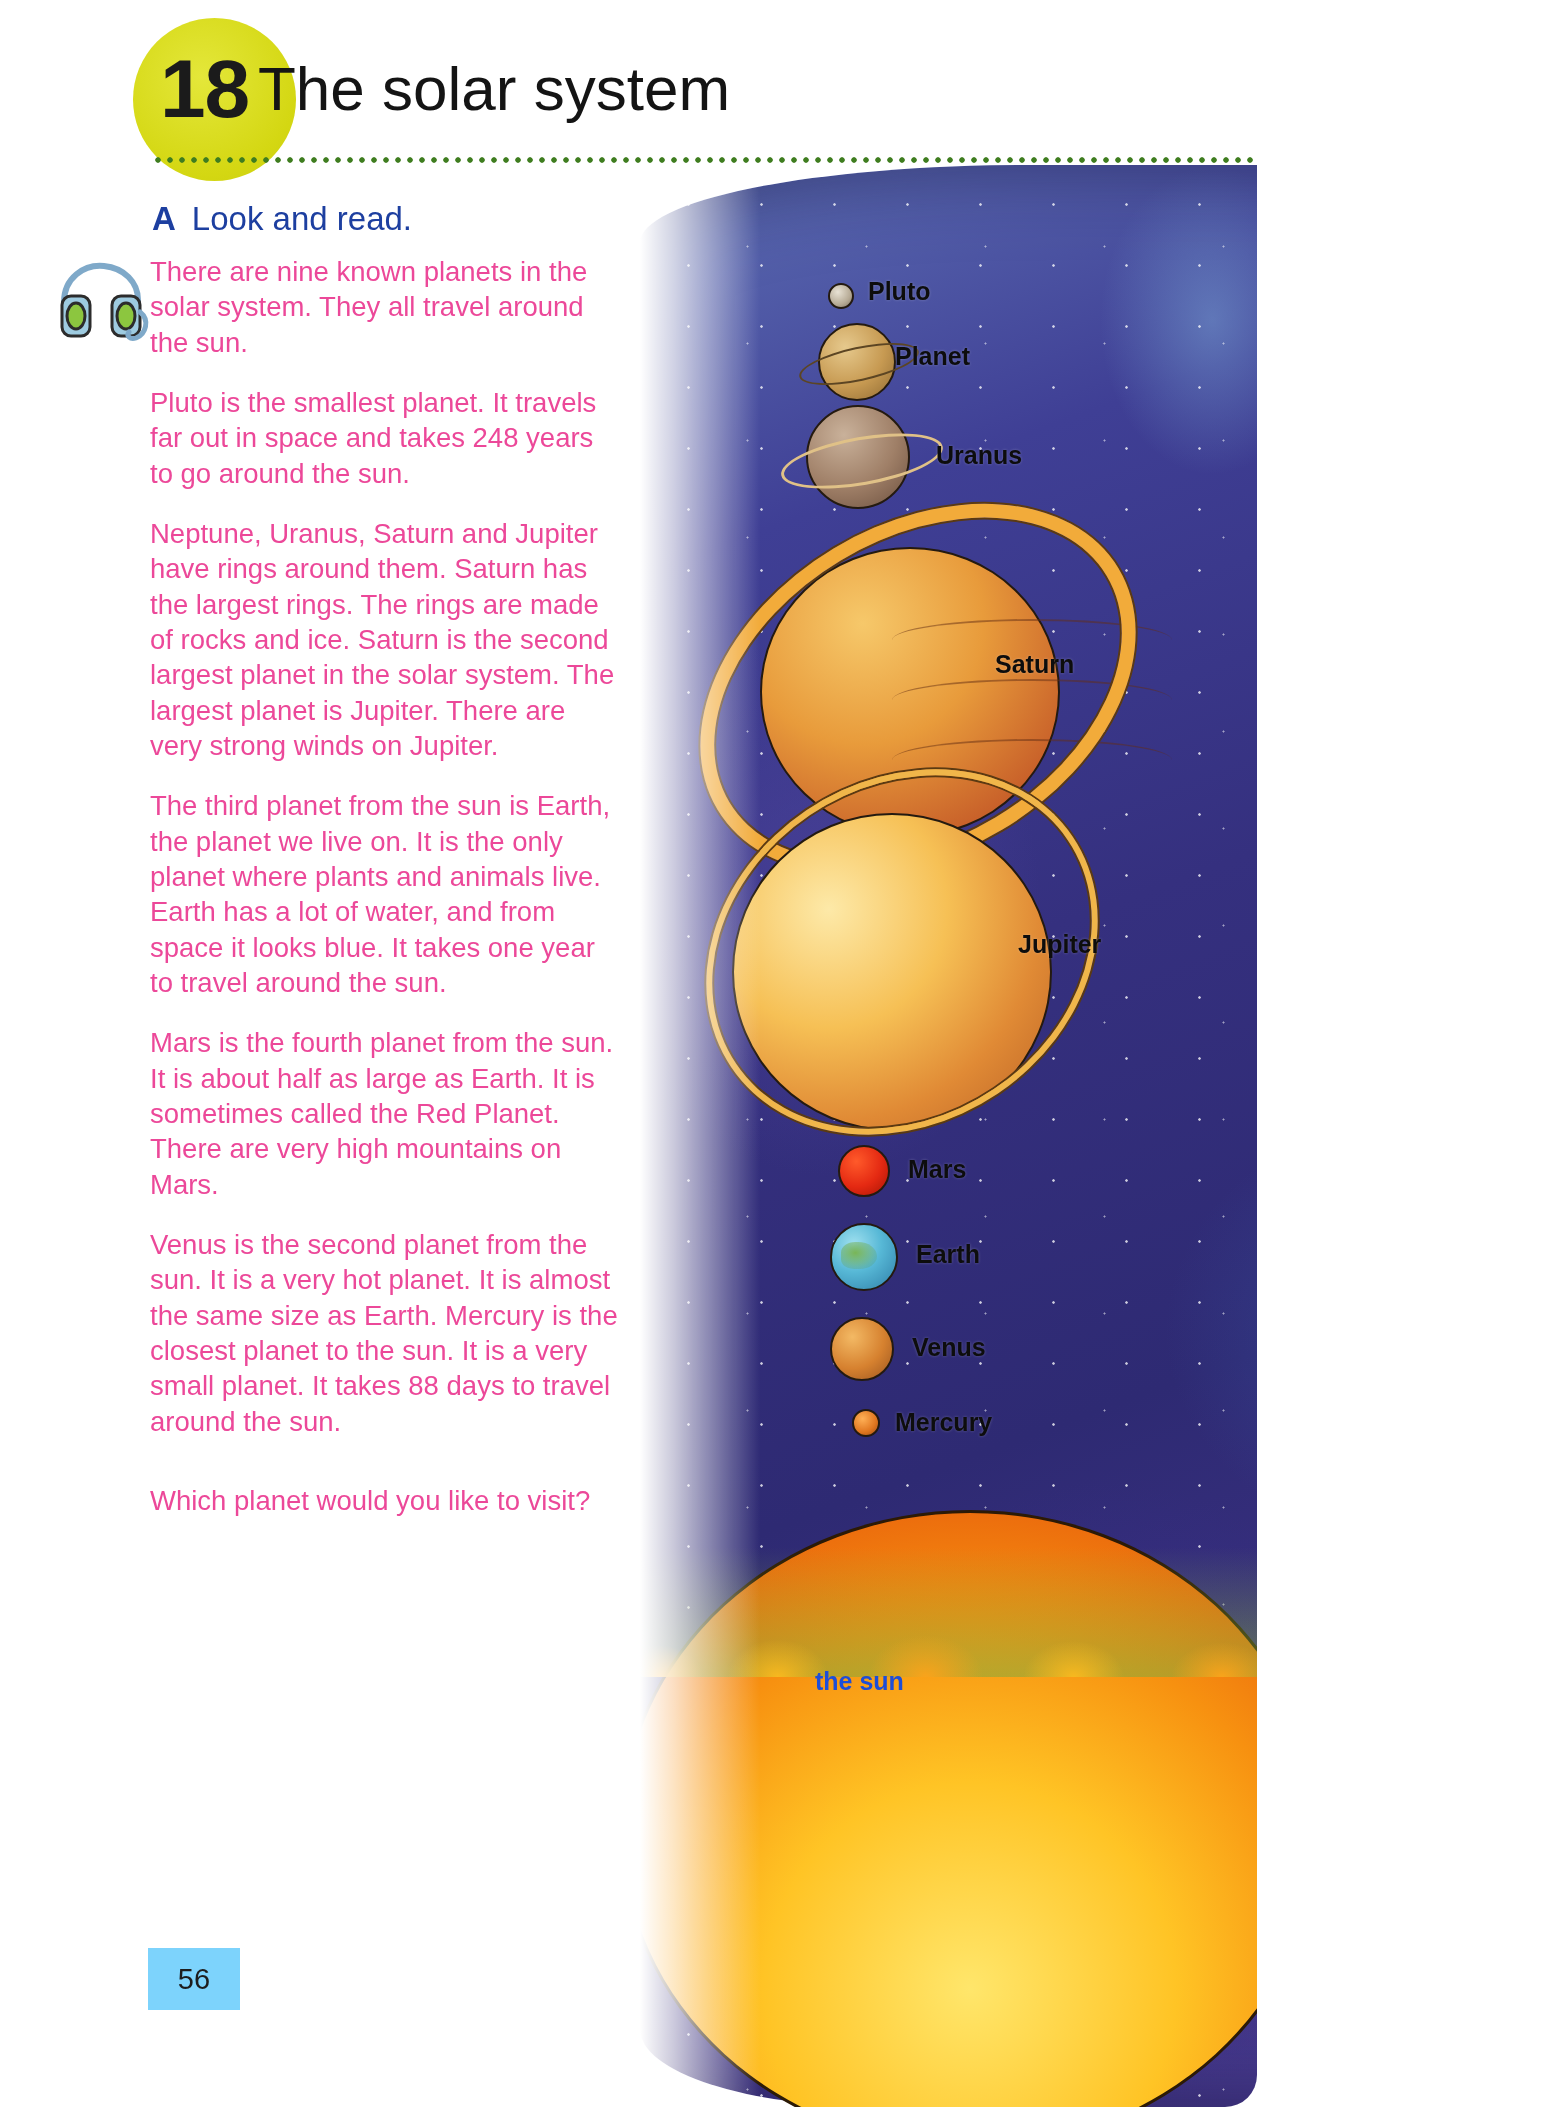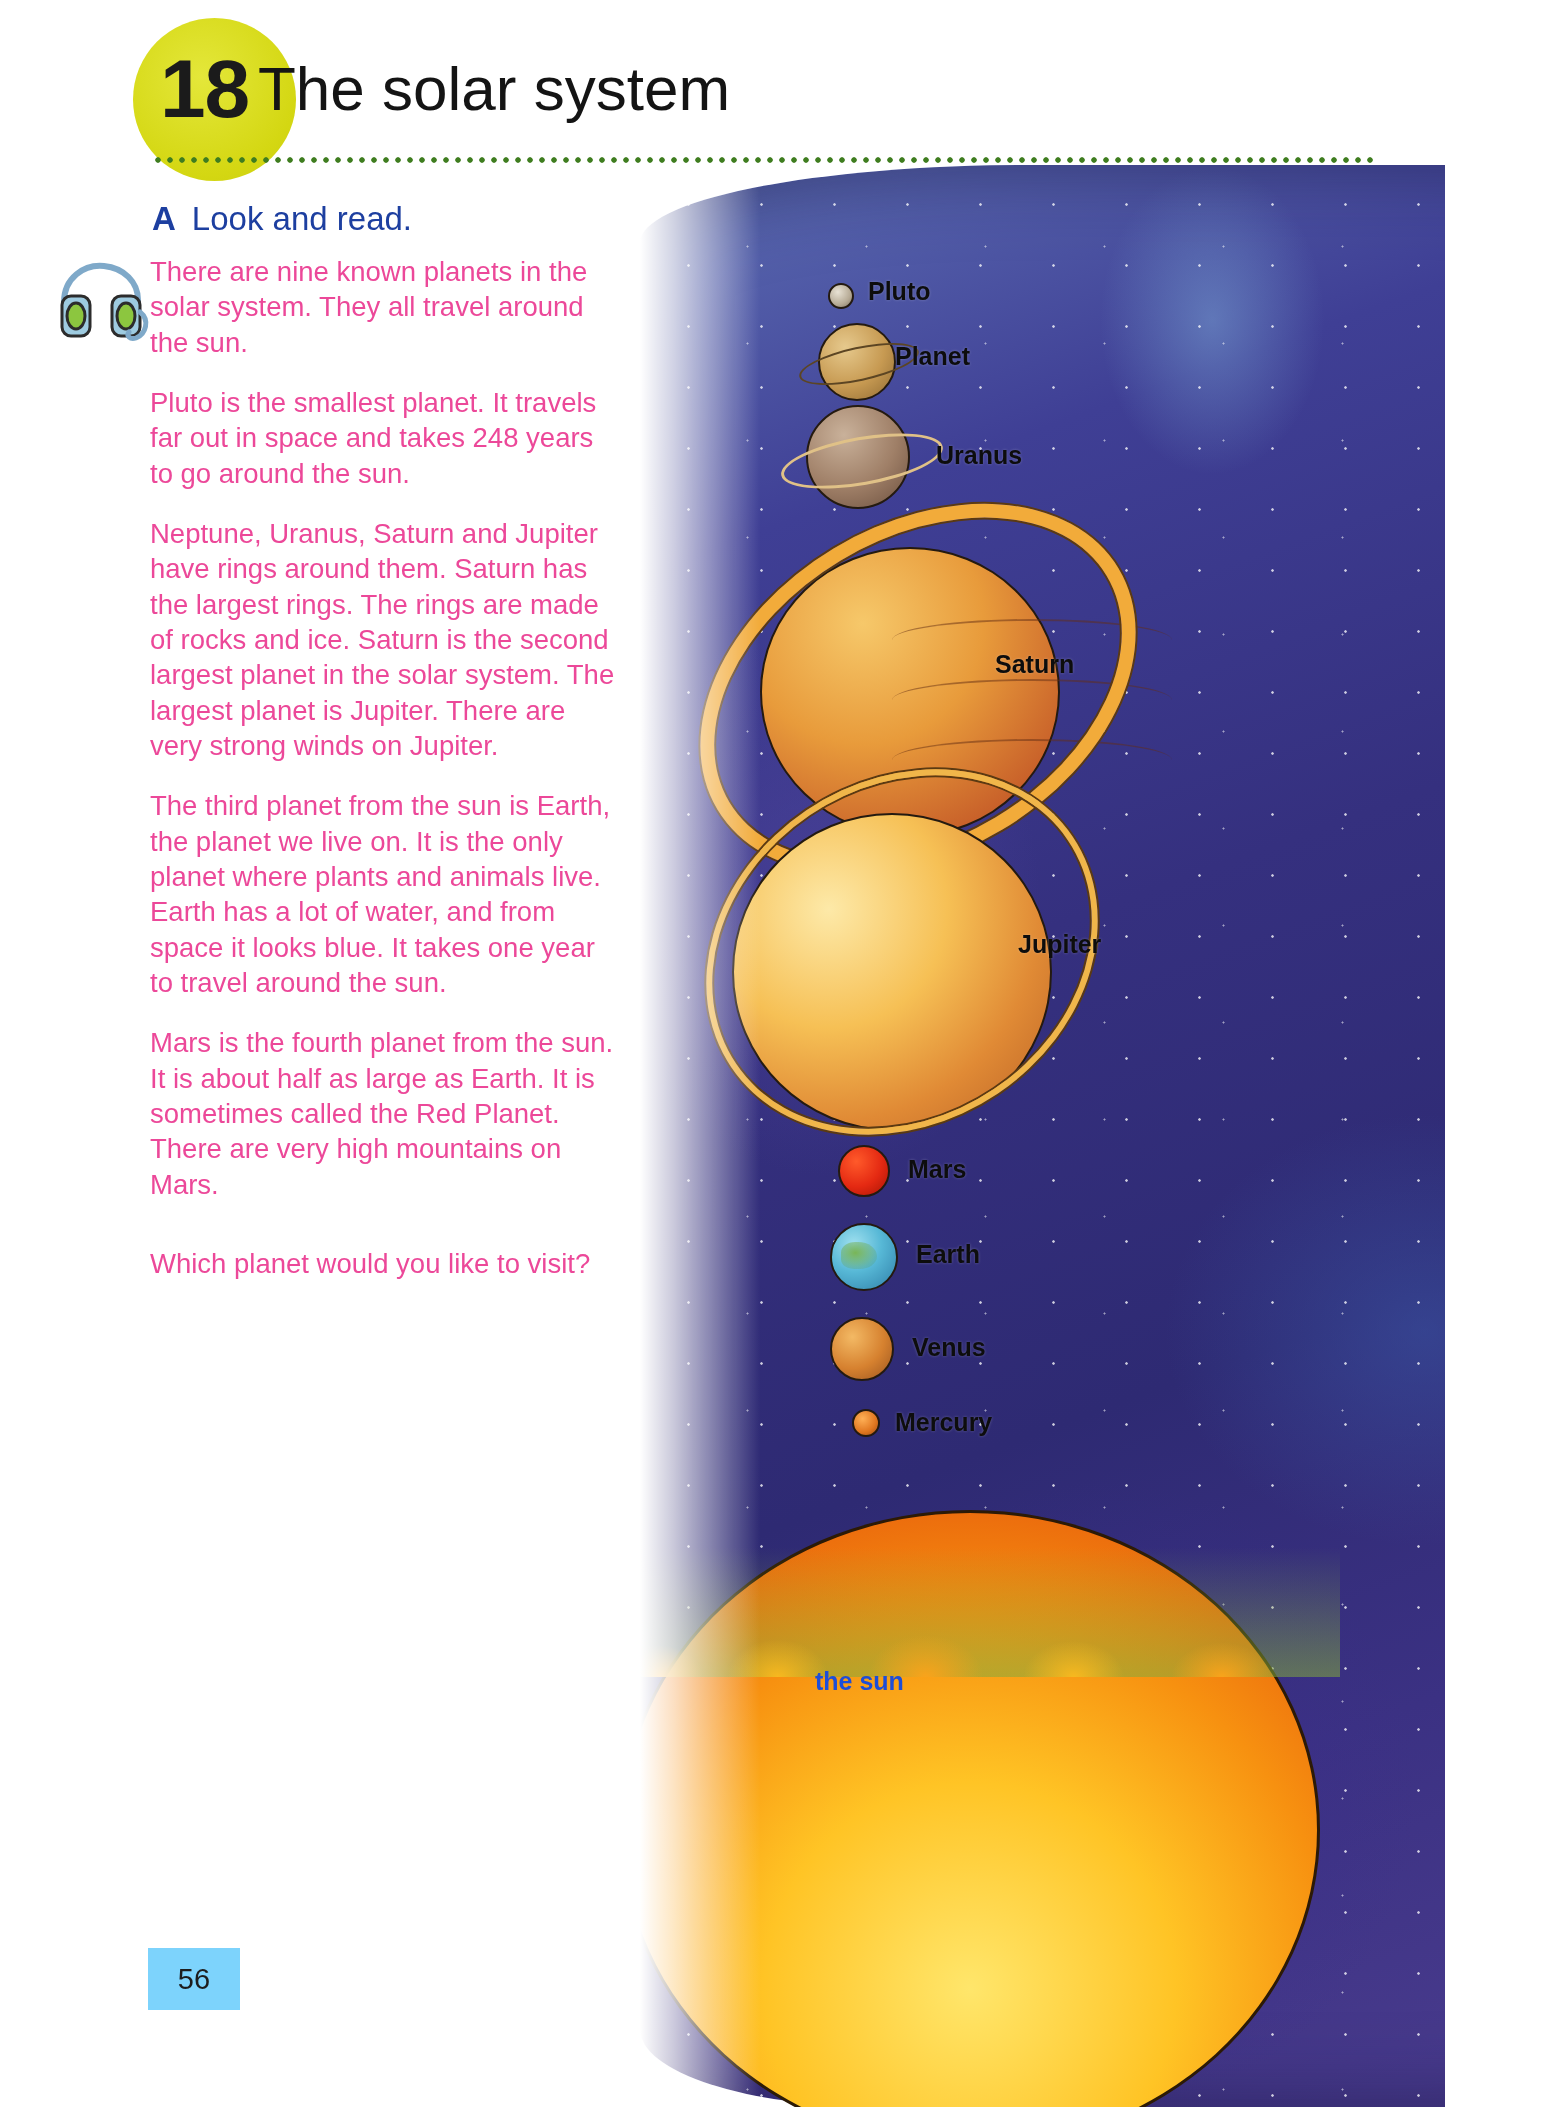"18" #page { border-radius: none -> 32px; width: 1445px -> 1257px }
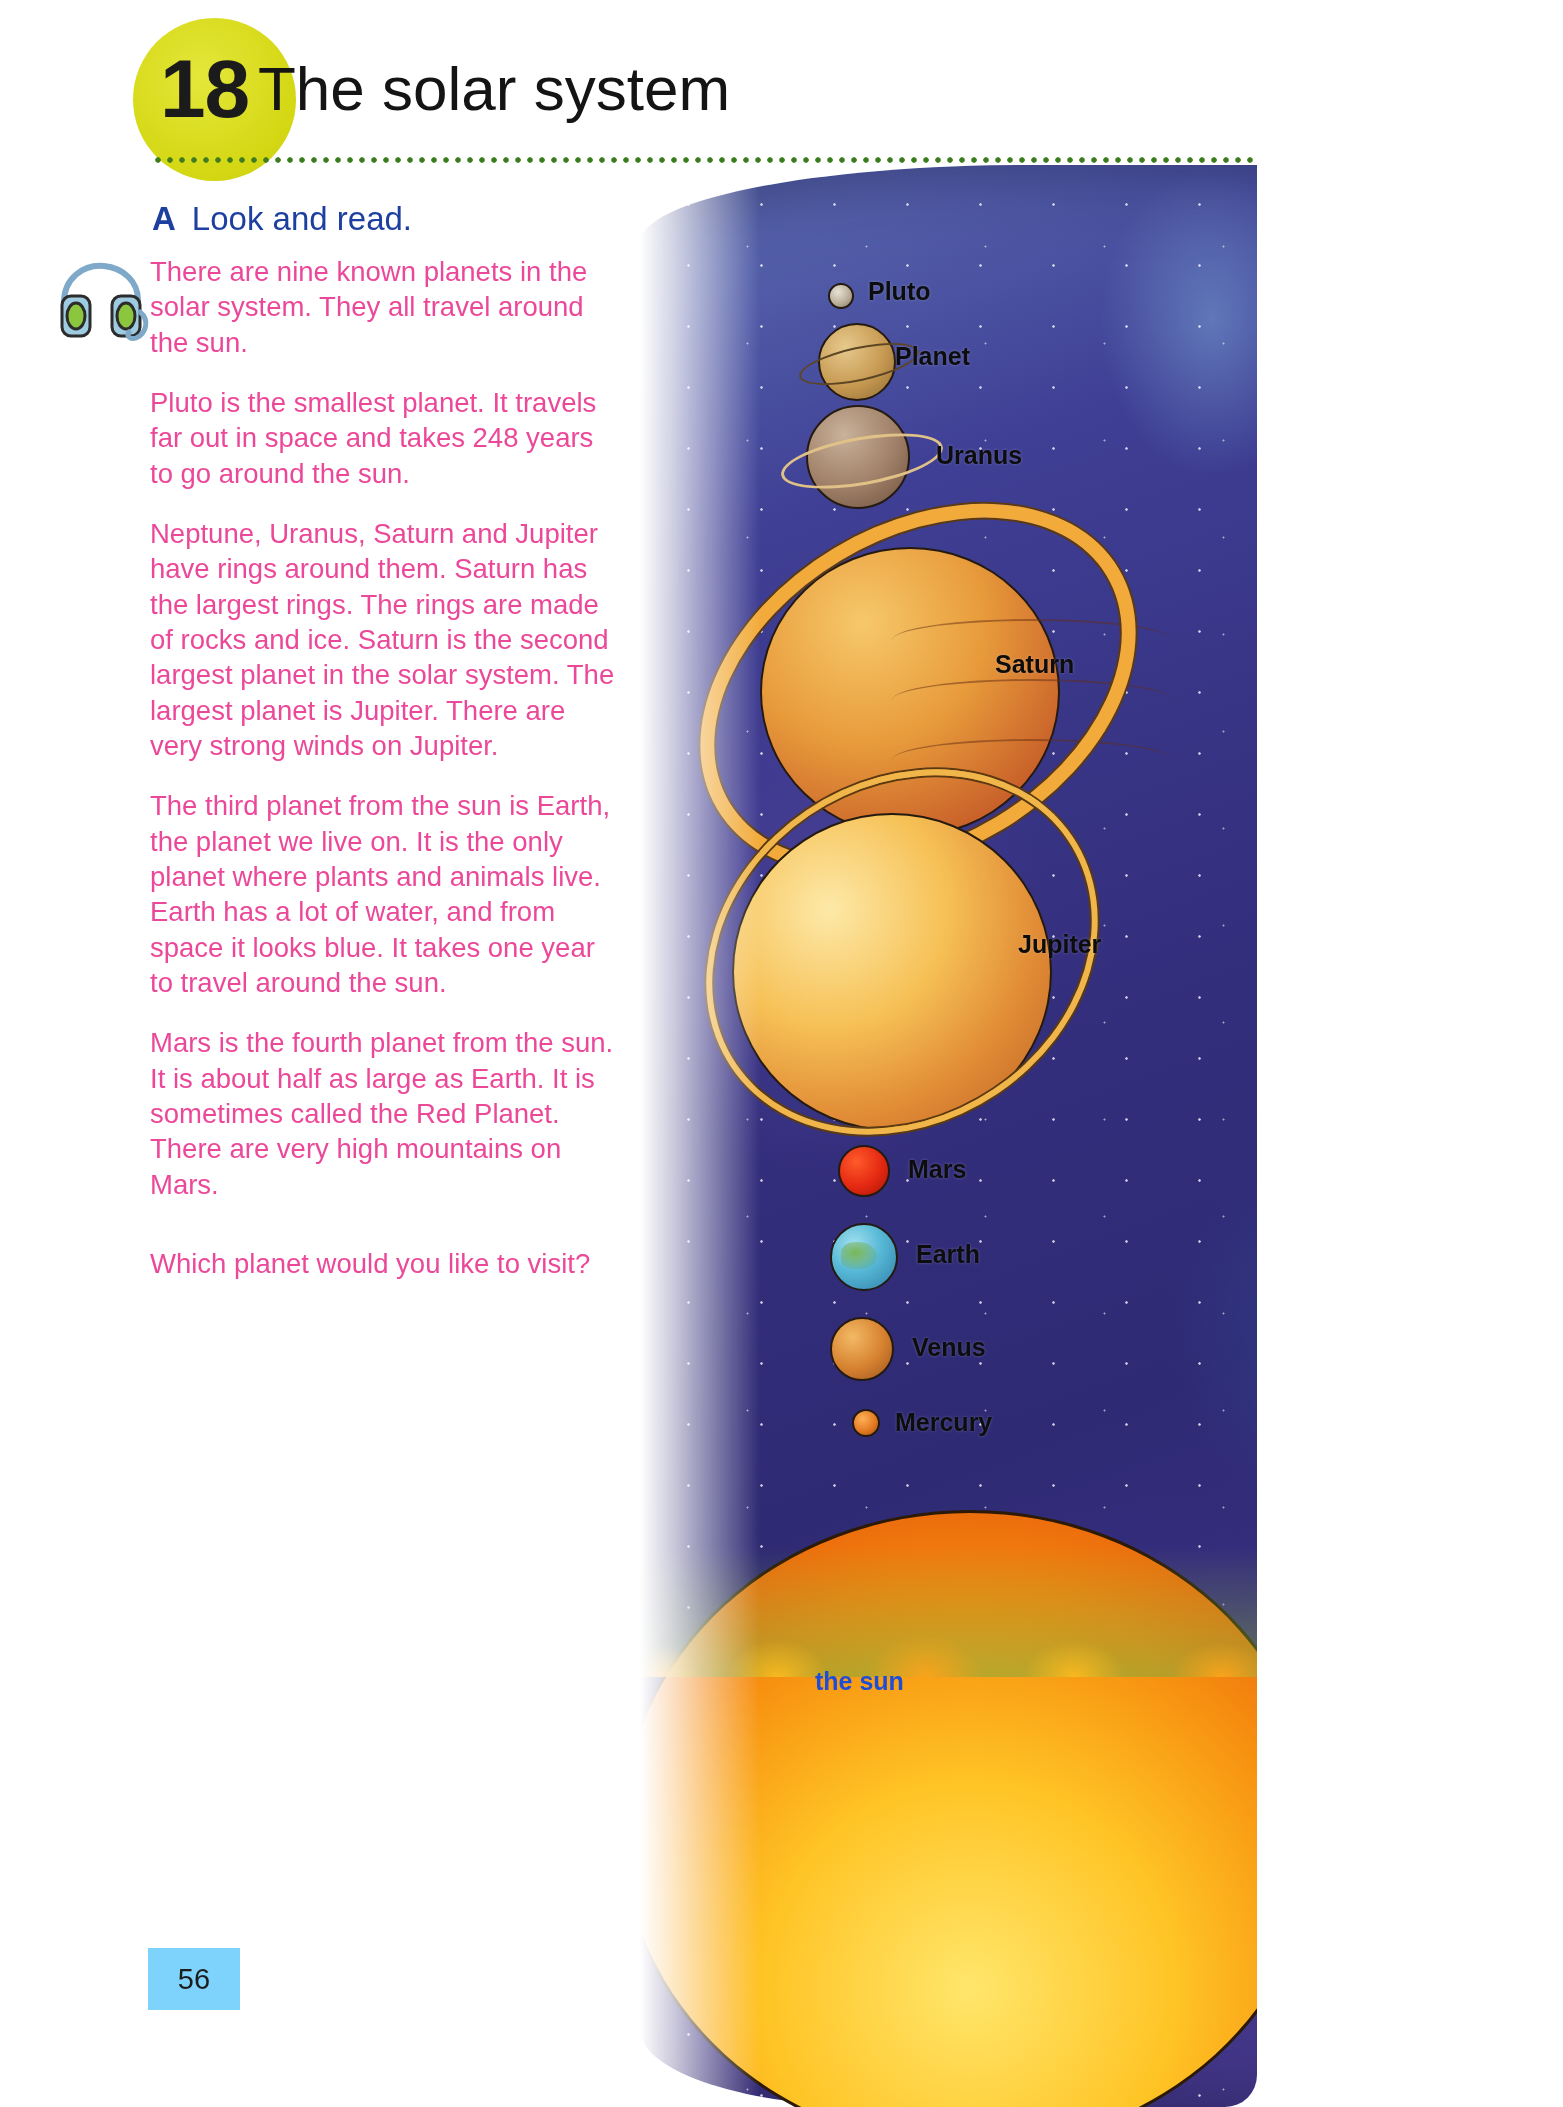"Venus is the second planet" p { html: none -> <p>Venus is the second planet from the sun. It is a very hot planet. It is almost the same size as Earth. Mercury is the closest planet to the sun. It is a very small planet. It takes 88 days to travel around the sun.</p> }
